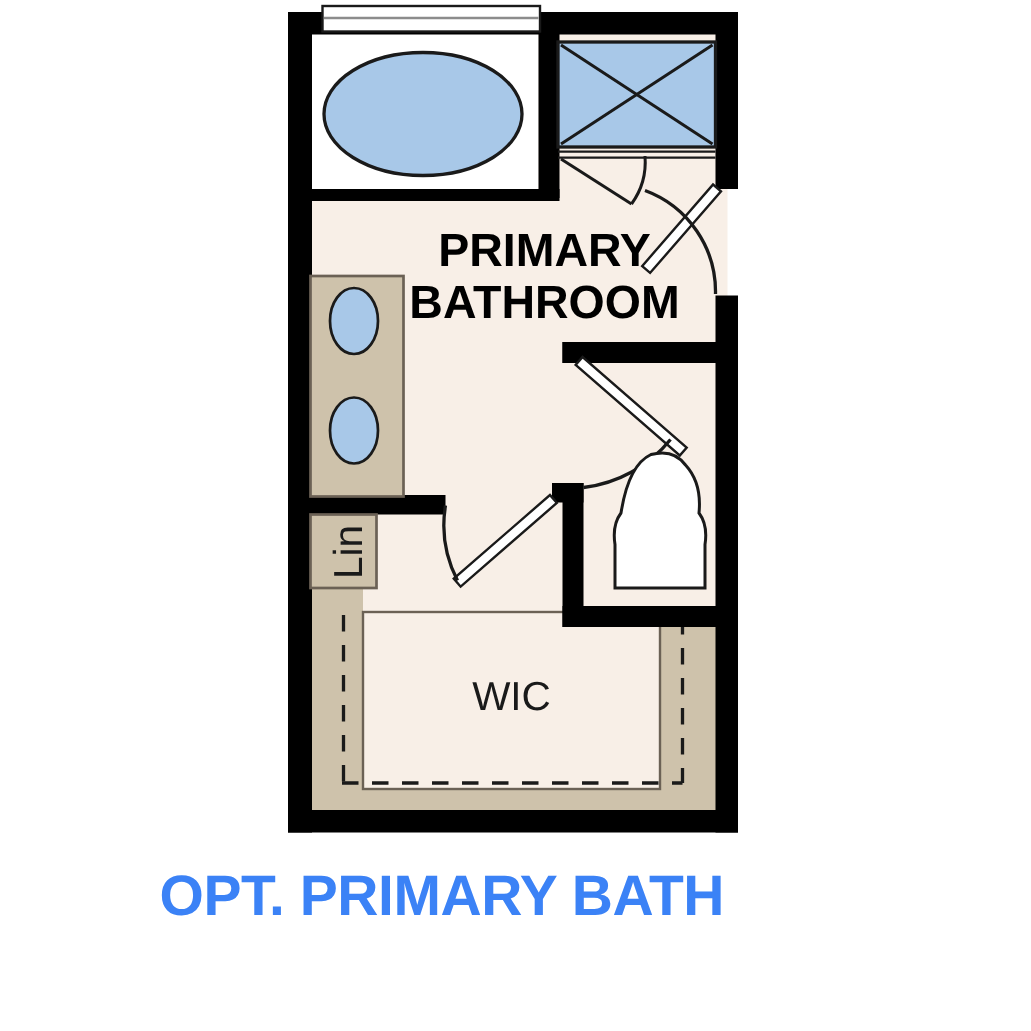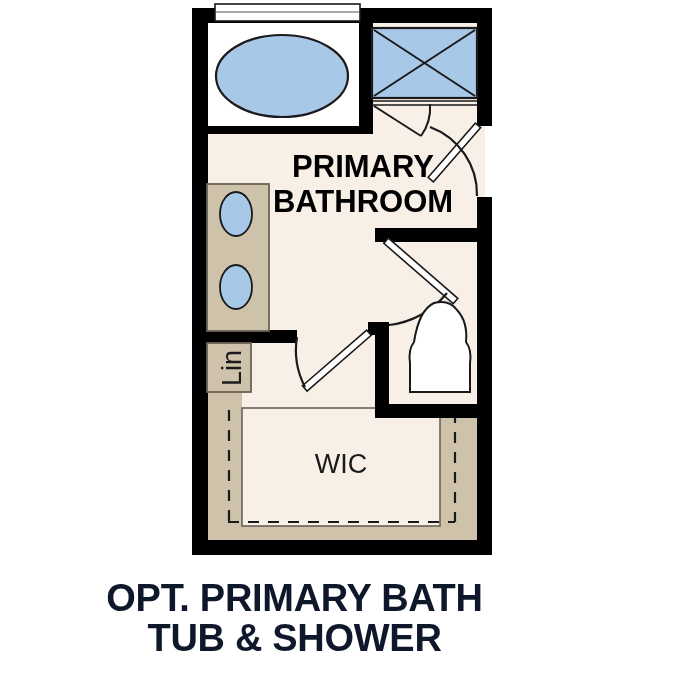"OPT. PRIMARY BATH" .caption-block { color: #0f172a -> #3b82f6 }
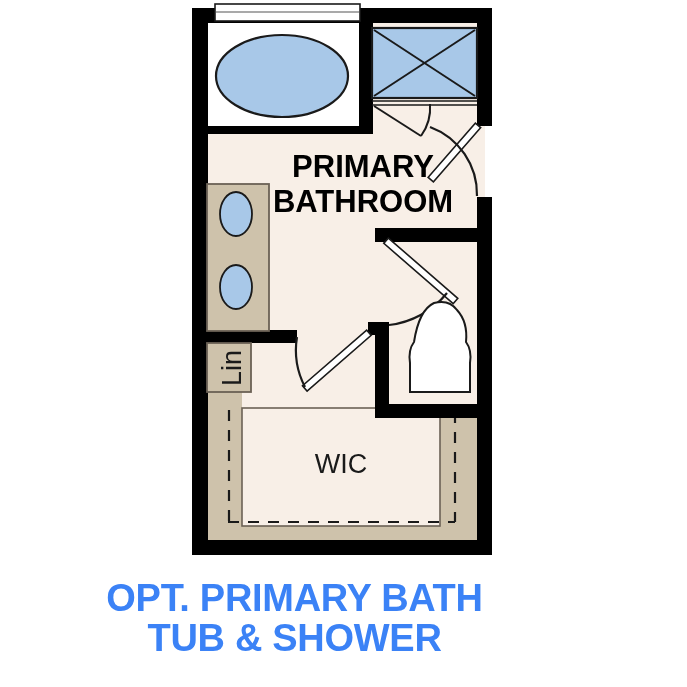"TUB & SHOWER" span.caption-line { html: <span>TUB &amp; SHOWER</span> -> none }
